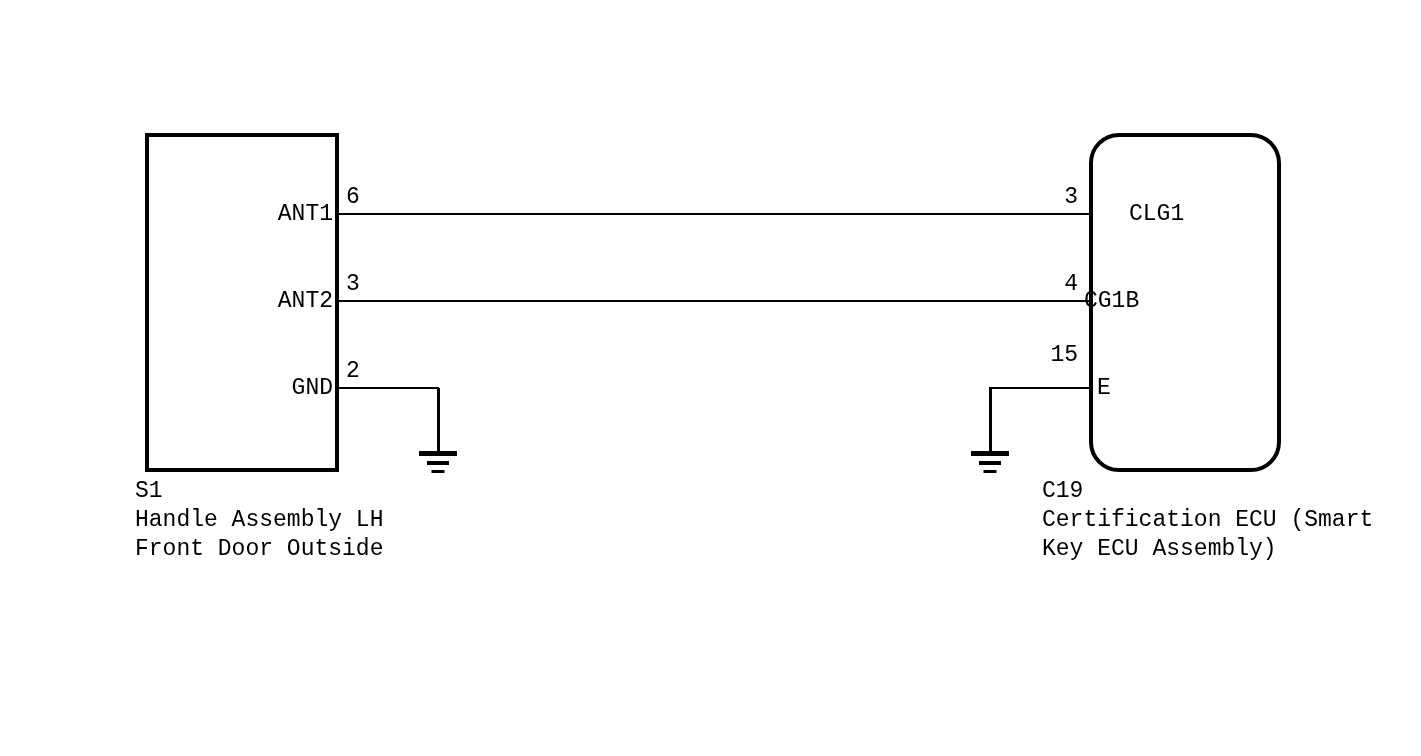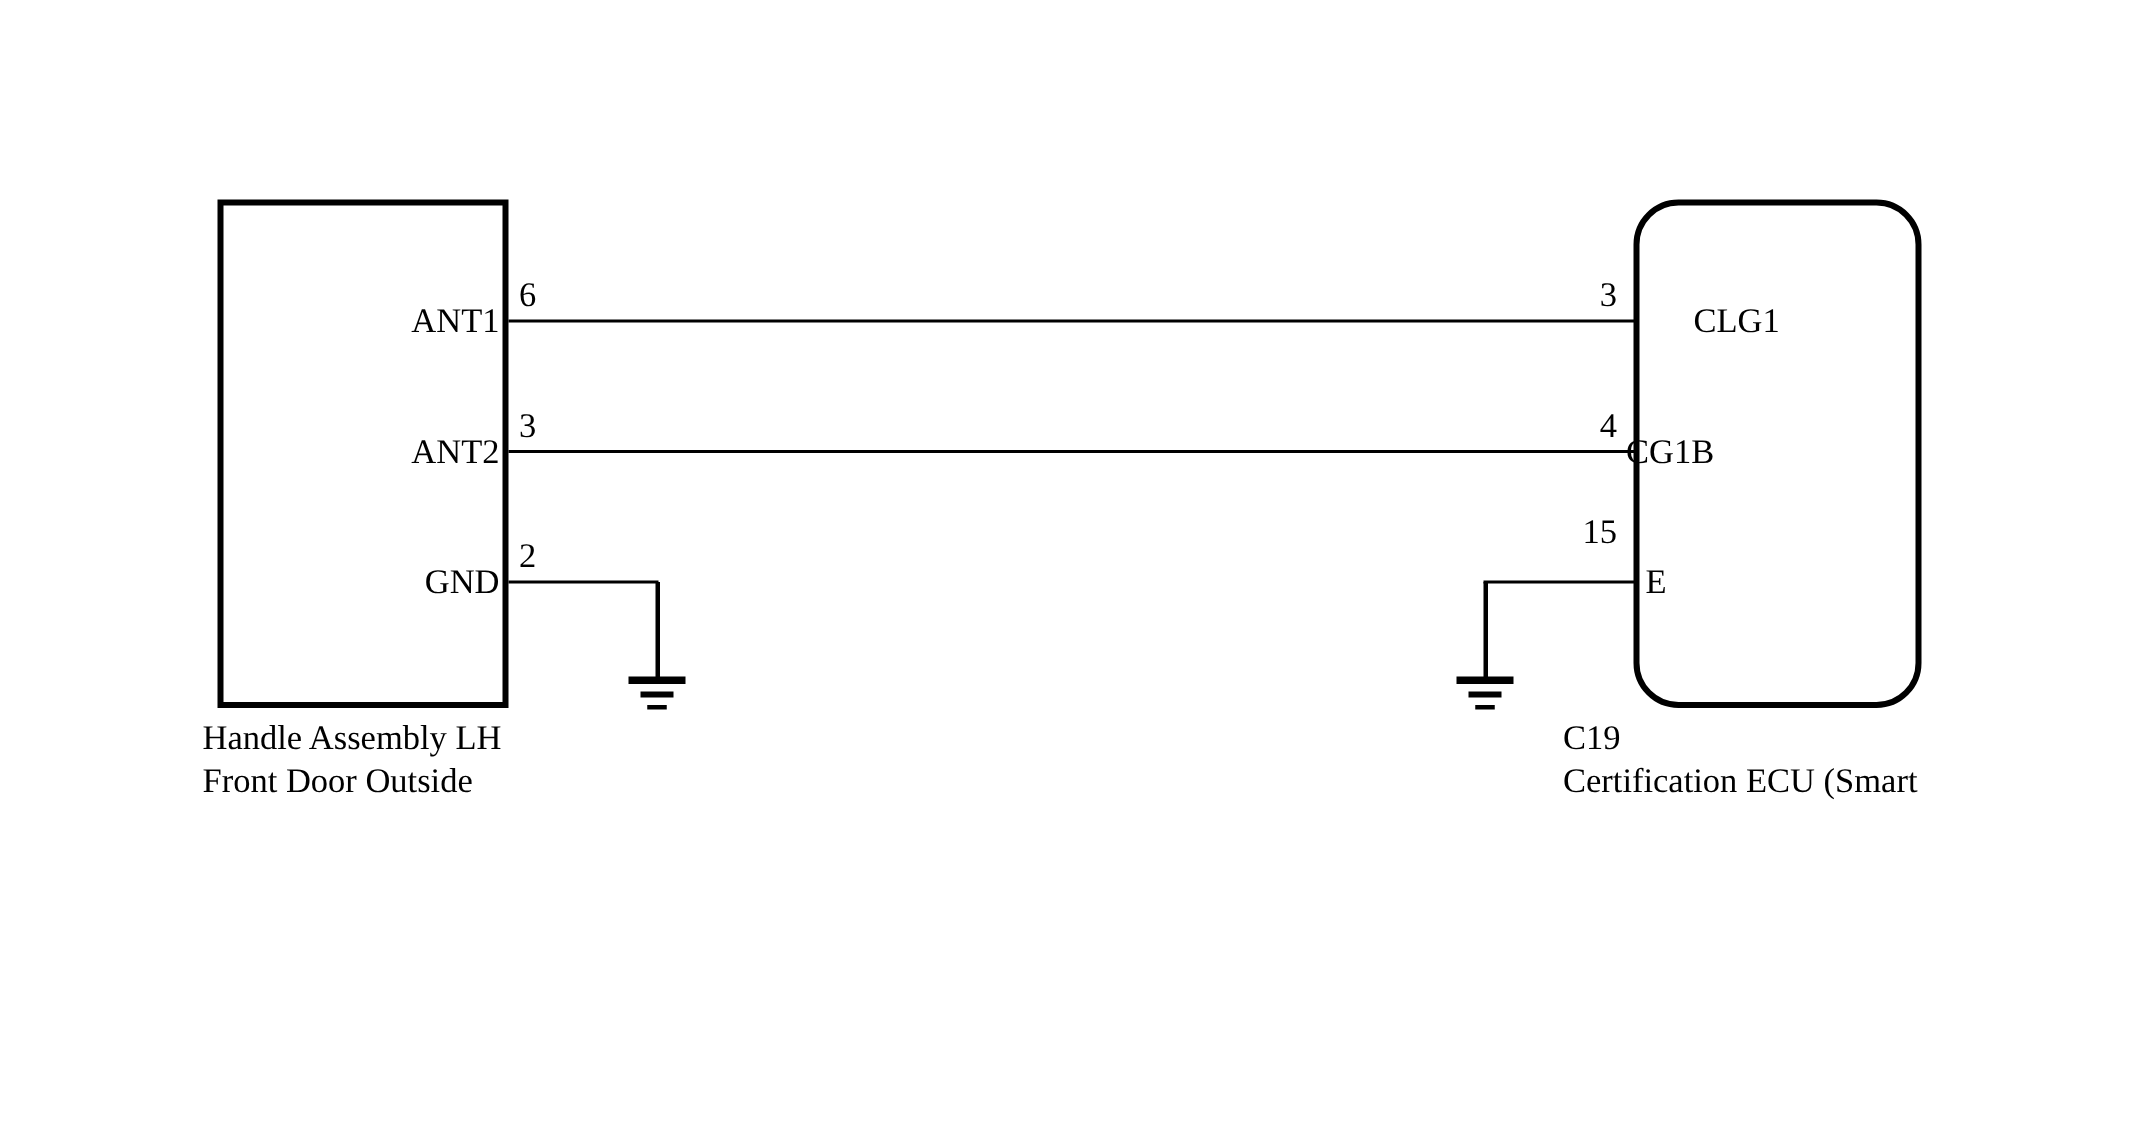"ANT1" .canvas { font-family: Liberation Serif, serif -> Liberation Mono, monospace }
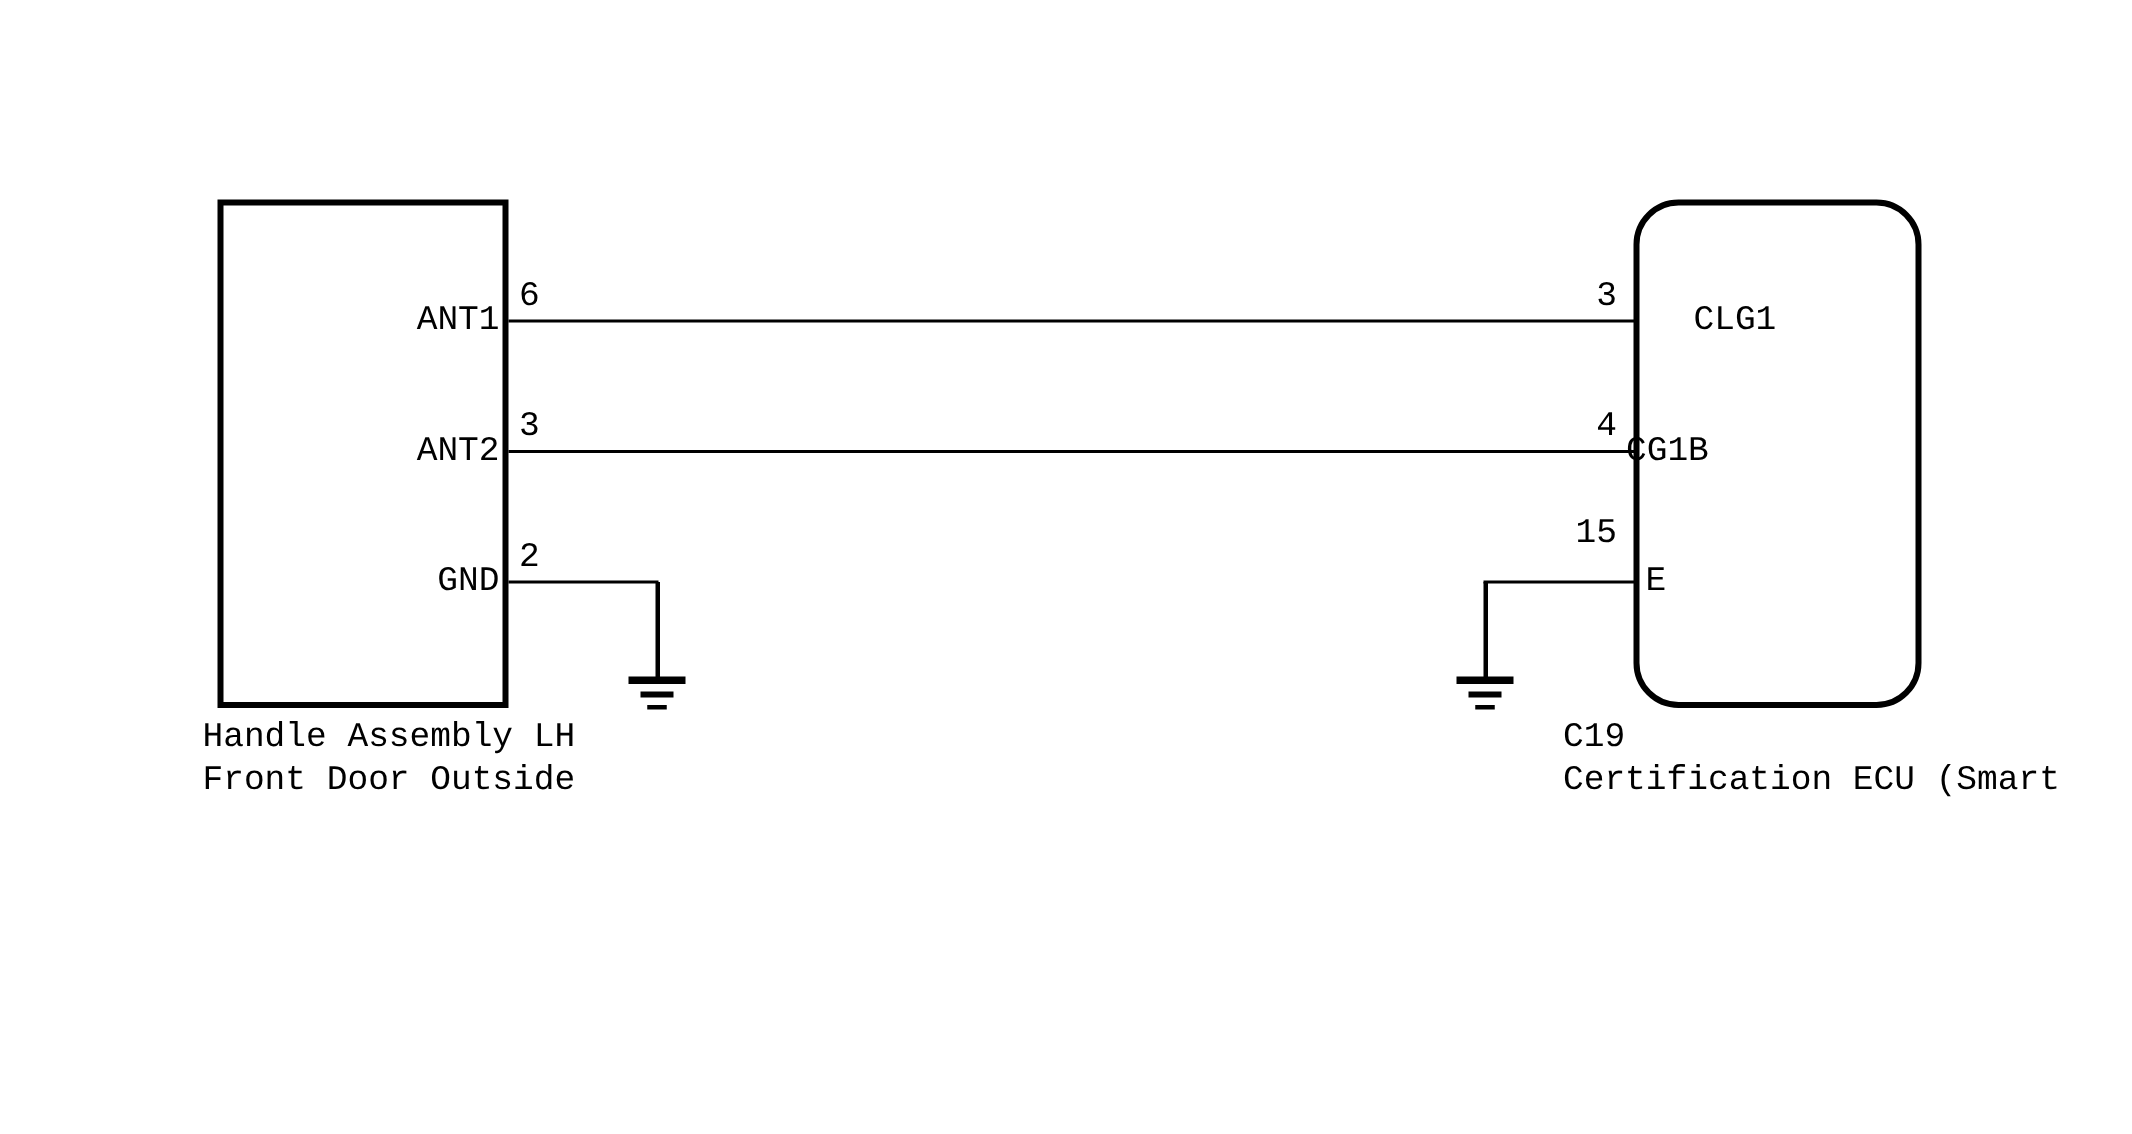"S1" div { html: none -> <div>S1</div> }
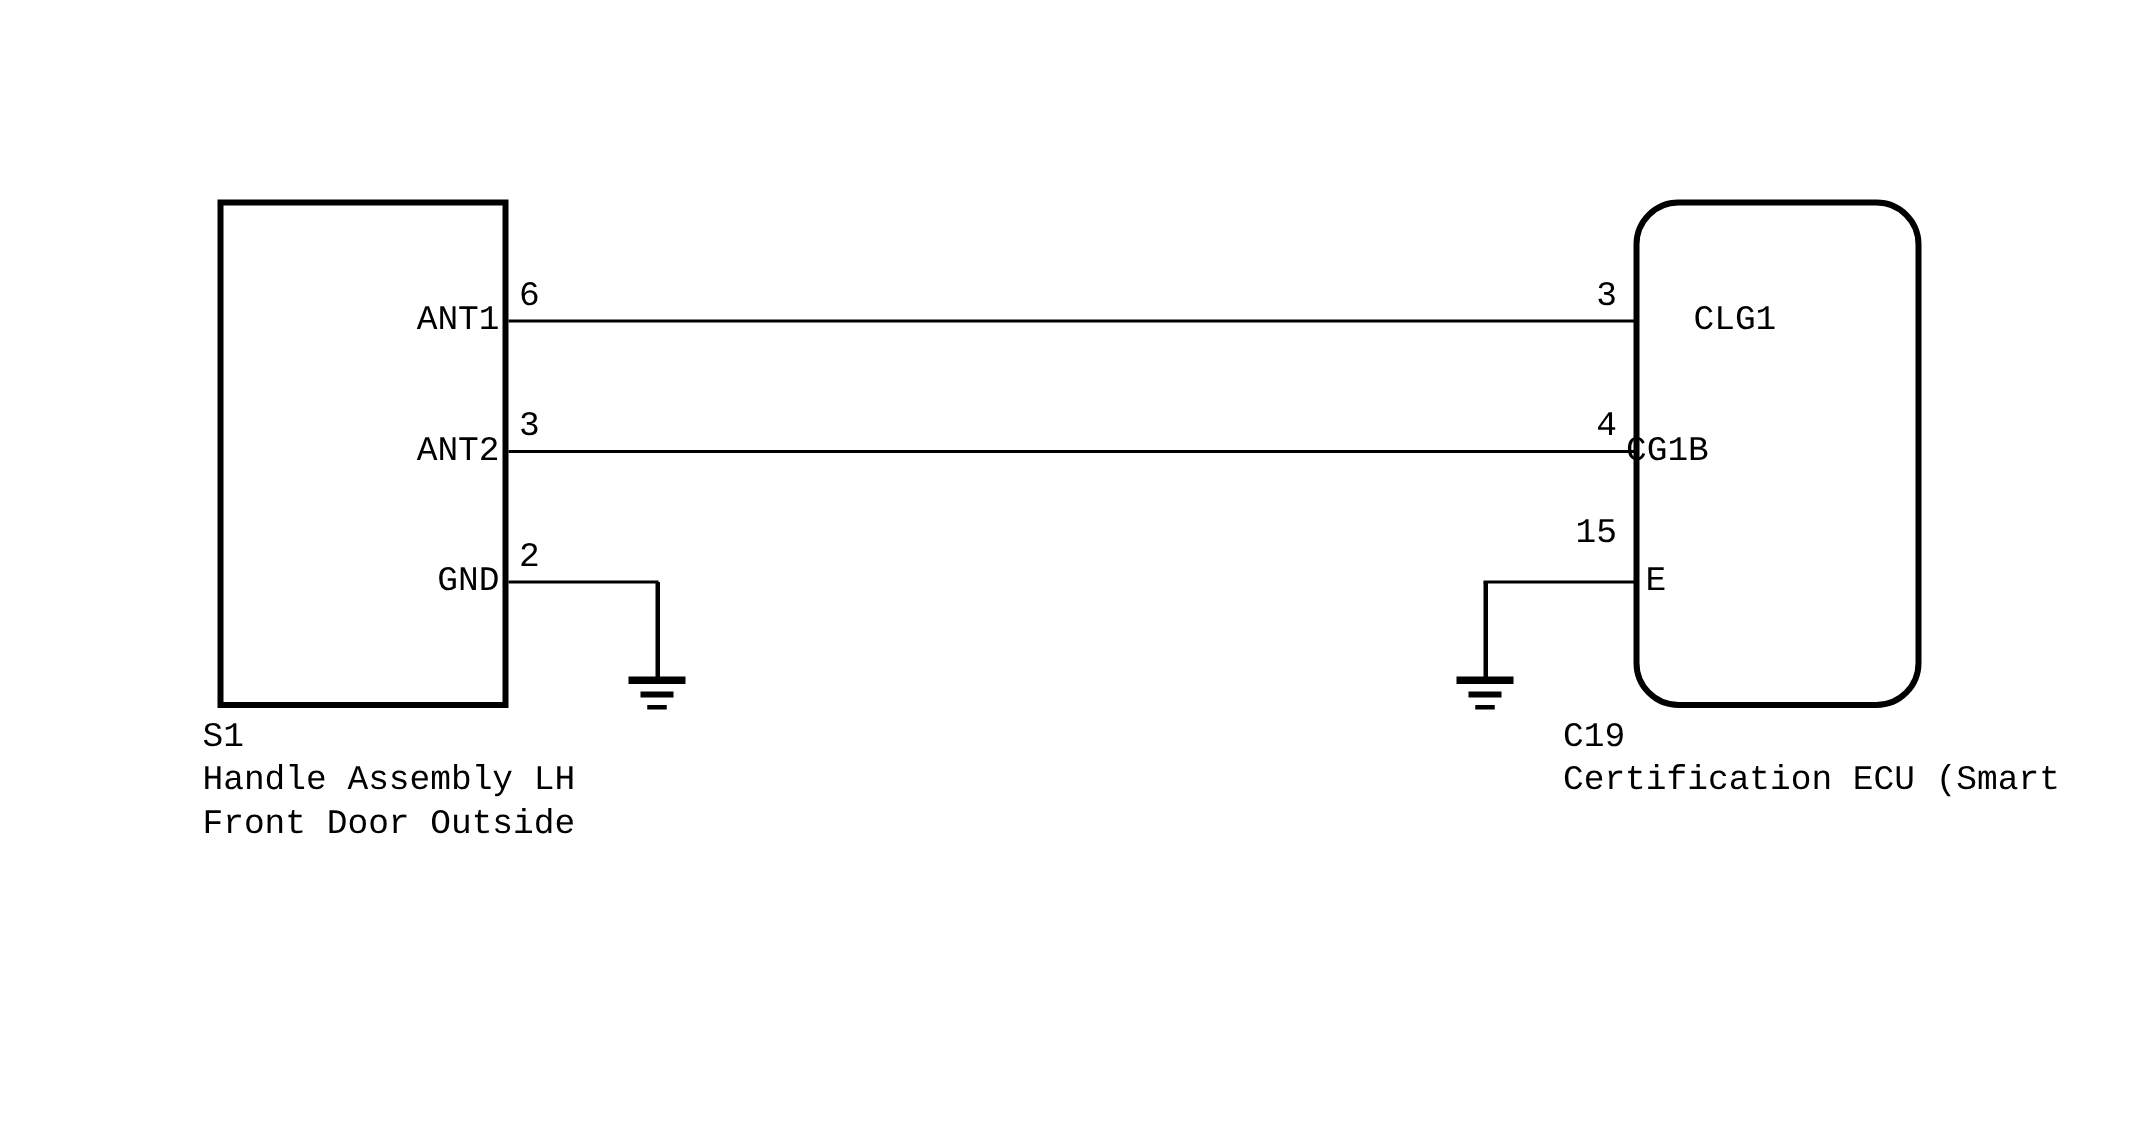"Key ECU Assembly)" div { html: none -> <div>Key ECU Assembly)</div> }
